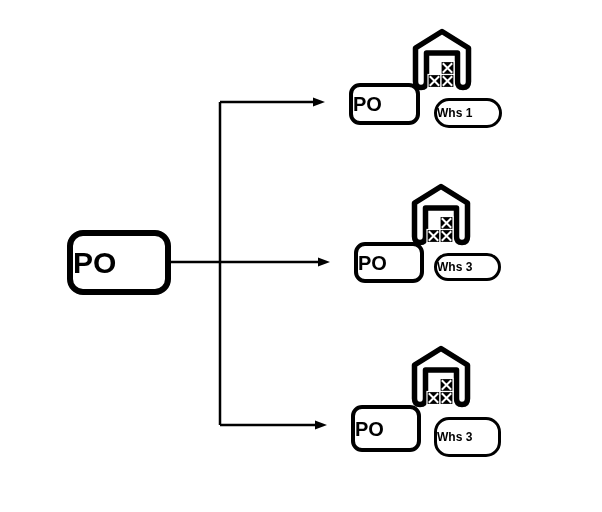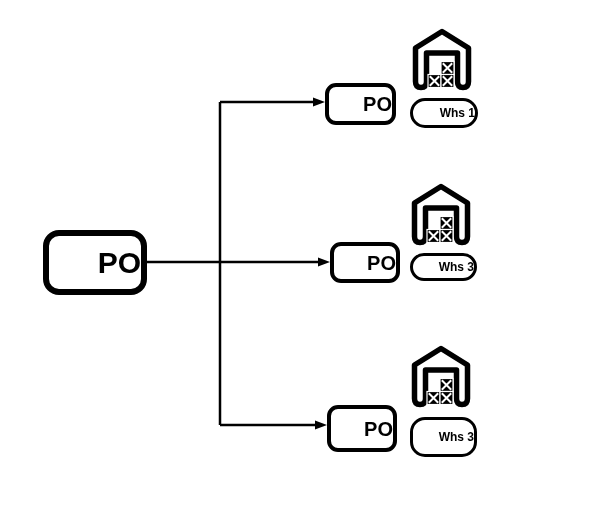"PO" .node { justify-content: flex-end -> flex-start; margin-left: none -> 24px }
